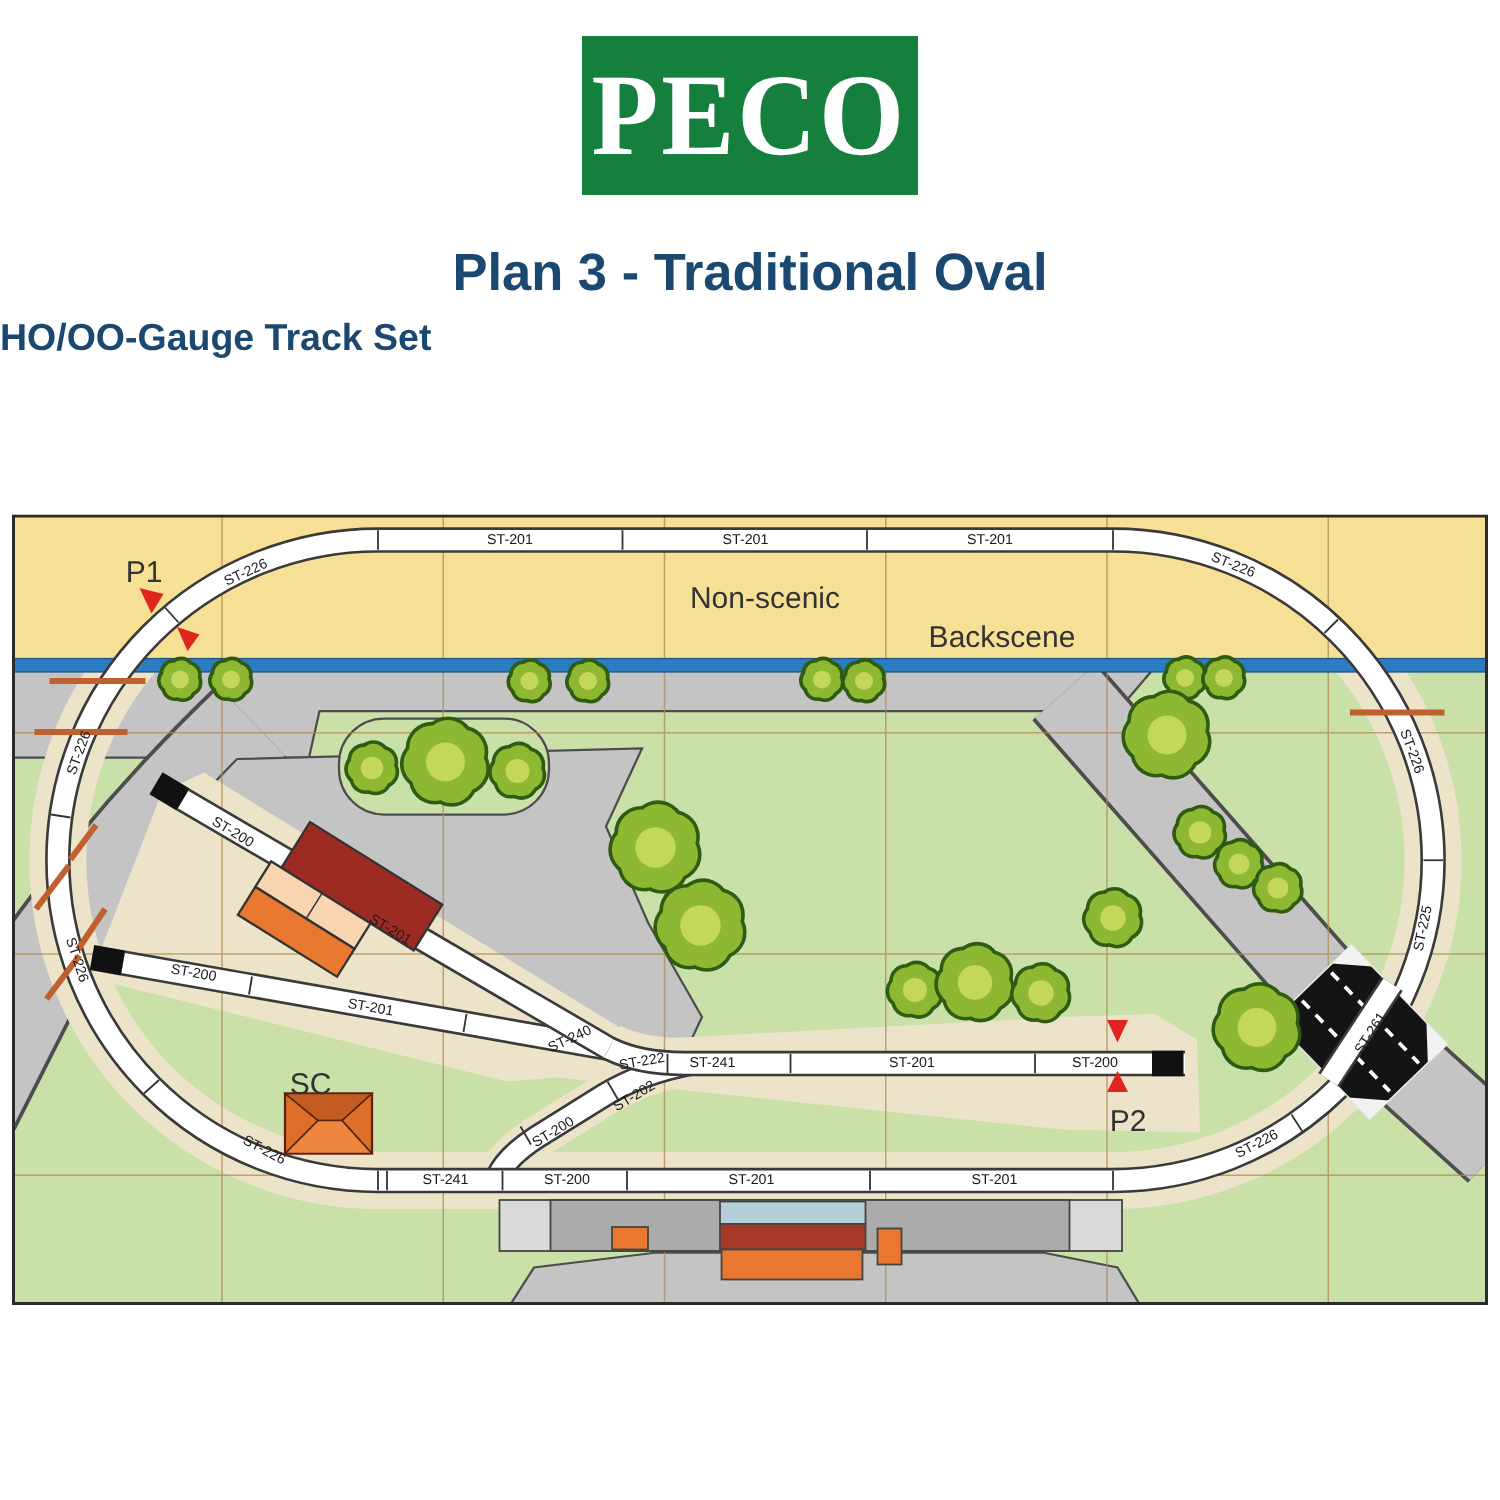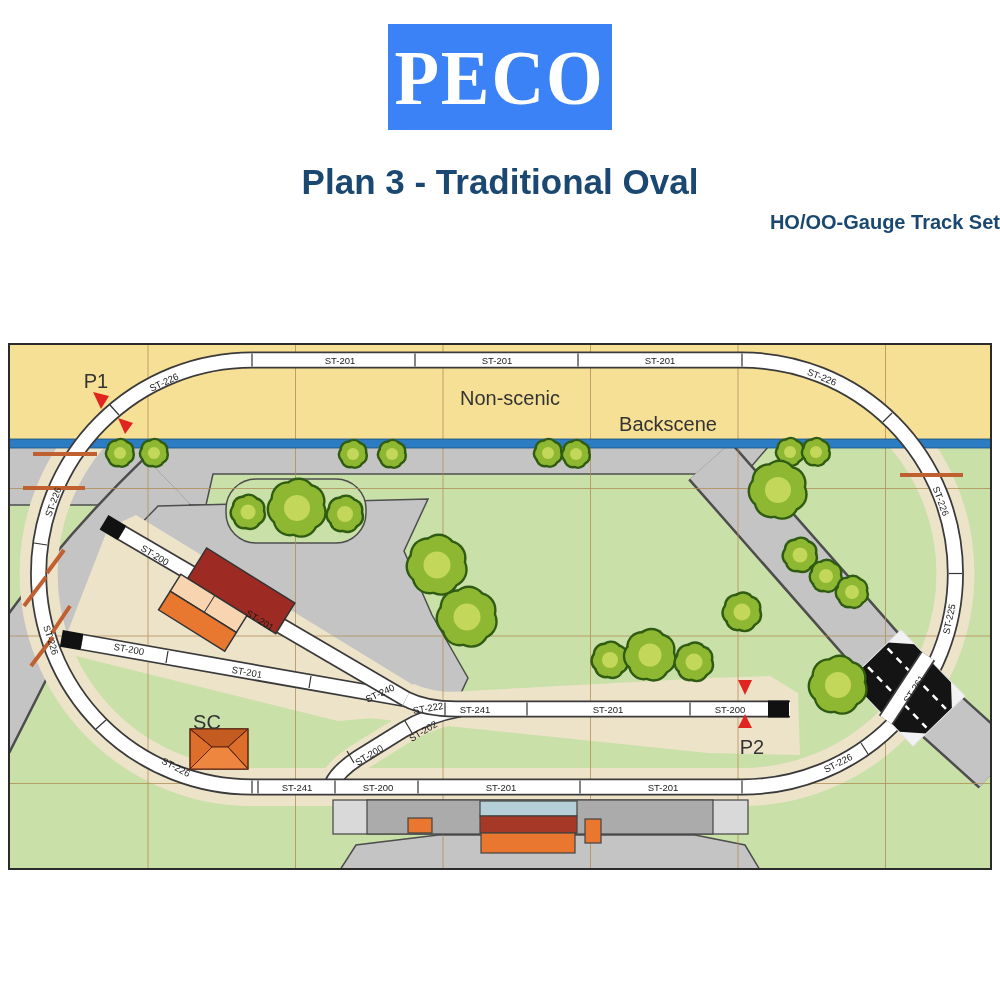"PECO" #logo { background: #3b82f6 -> #15803d }
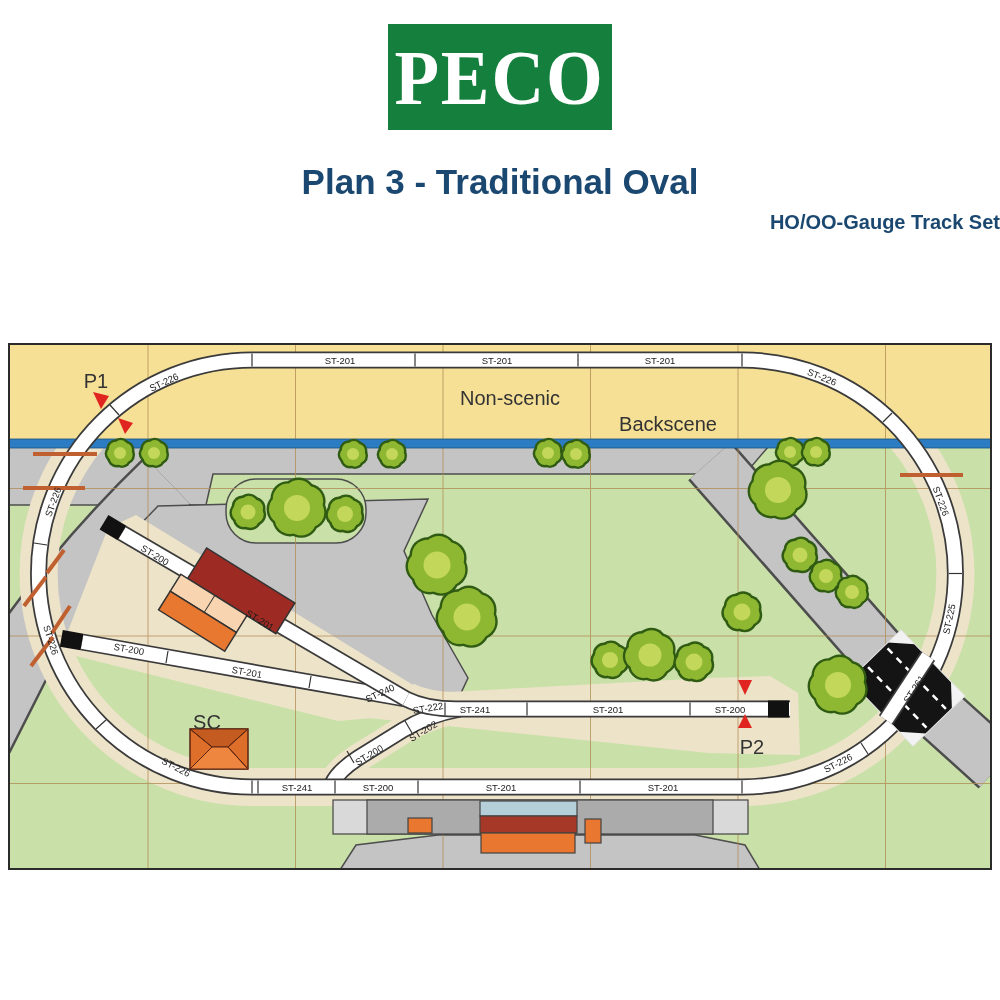"HO/OO-Gauge Track Set" #subtitle { font-size: 20px -> 25px; text-align: right -> left }
